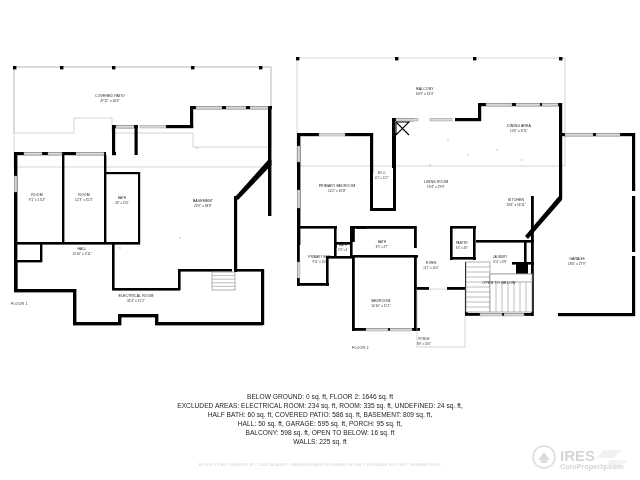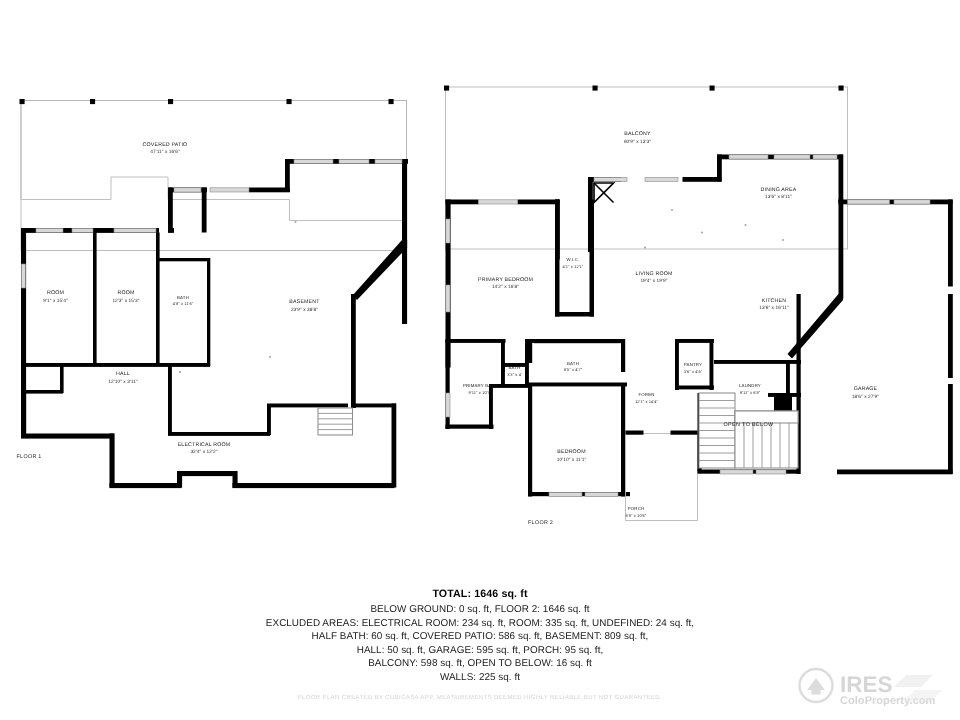"TOTAL: 1646 sq. ft" div.sum-total { html: <div>TOTAL: 1646 sq. ft</div> -> none }
